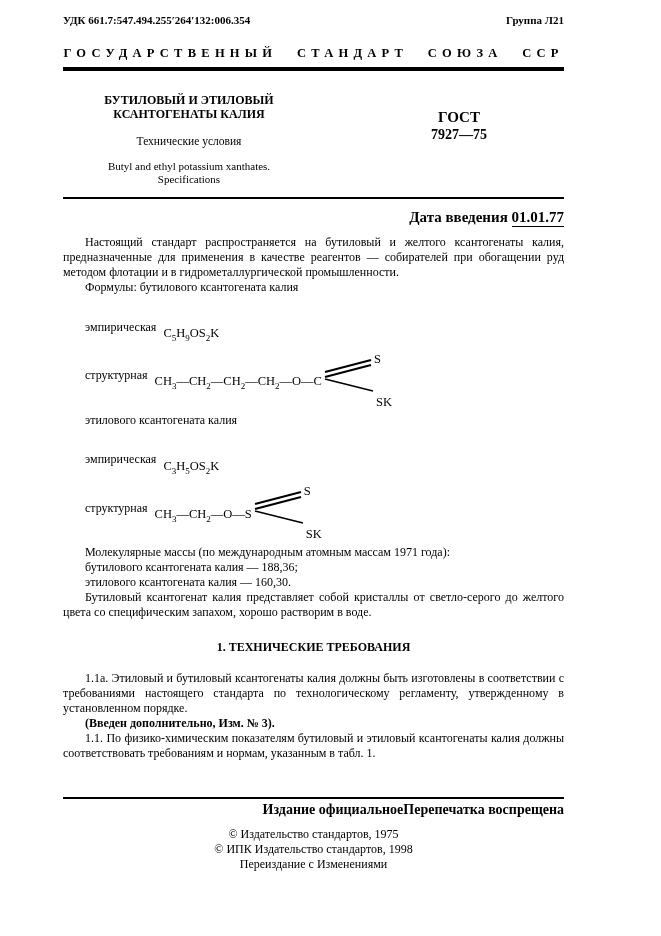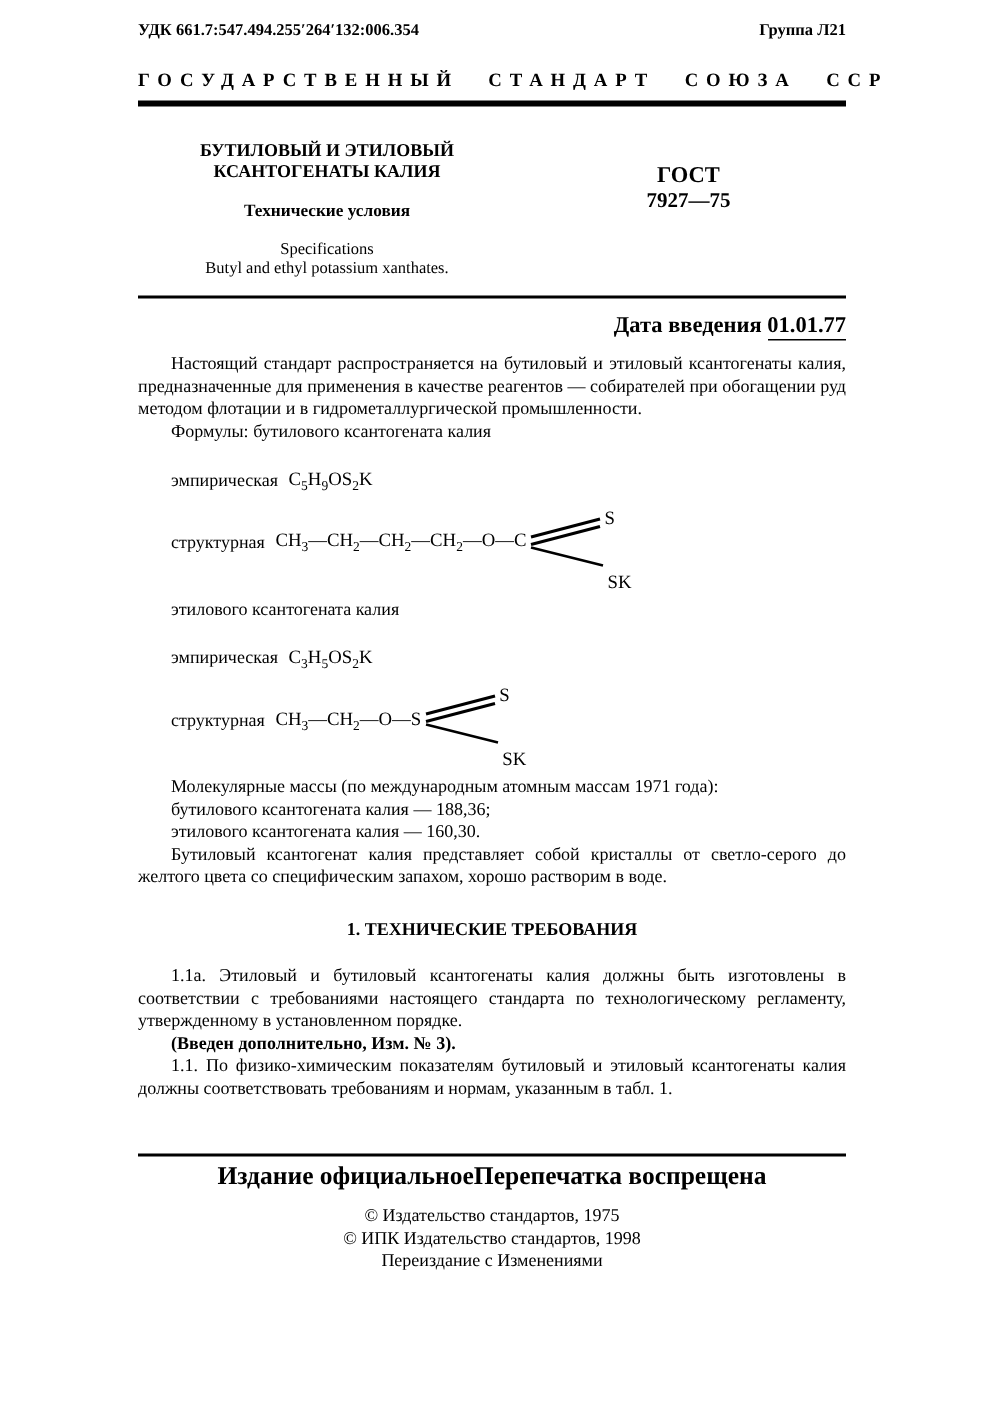"УДК 661.7:547.494.255′264′132:006.354" .page { padding: 14px 61px 0 92px -> 14px 61px 0 63px }
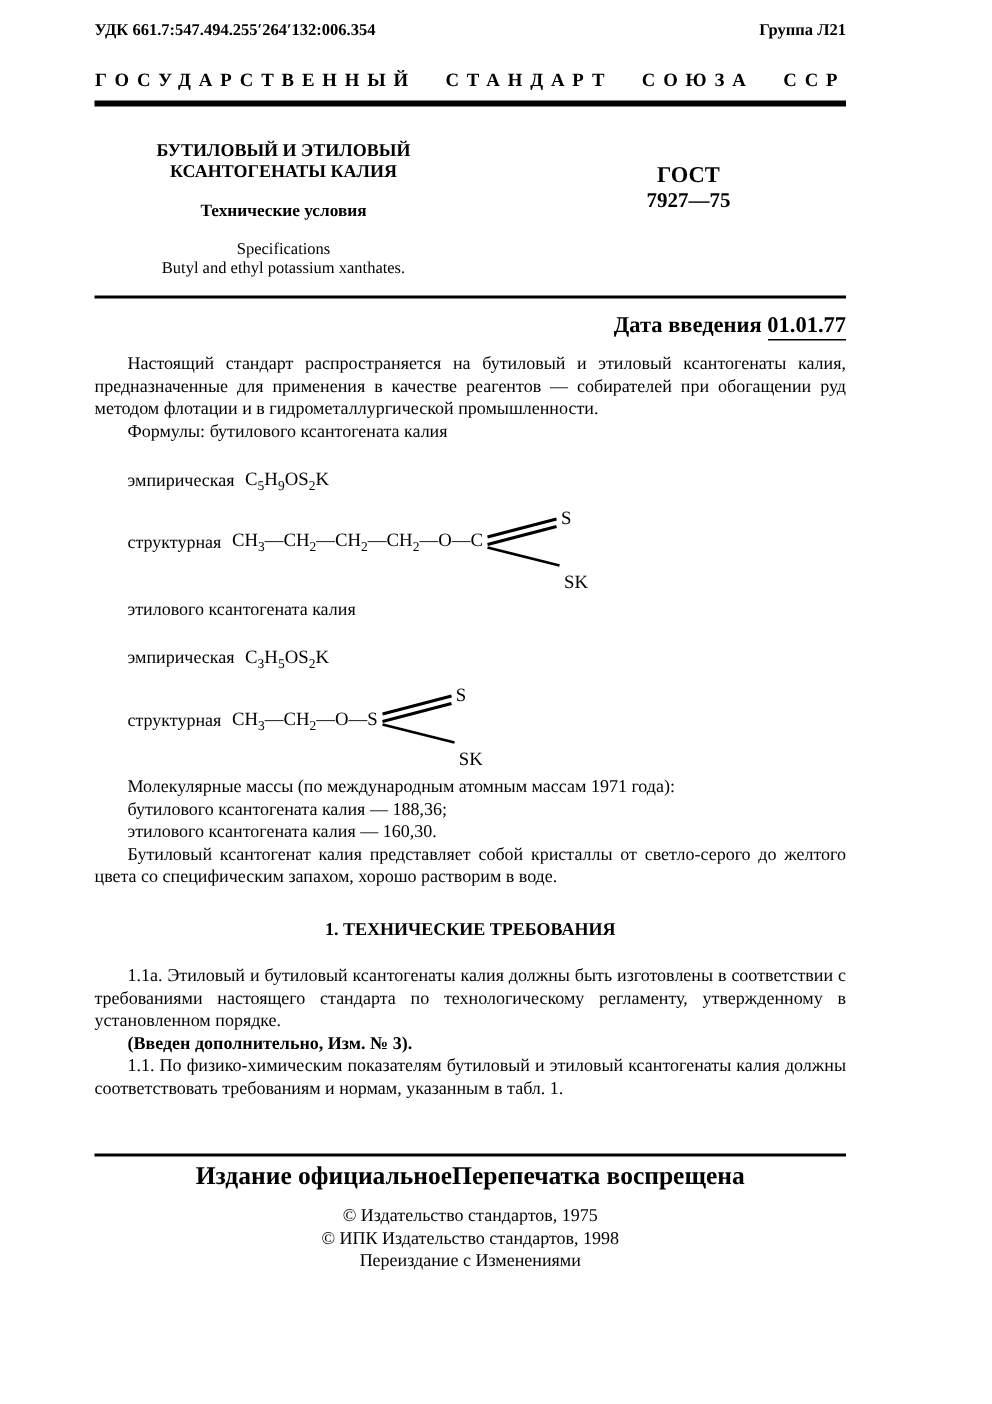"Технические условия" .subtitle-ru { font-weight: bold -> normal }
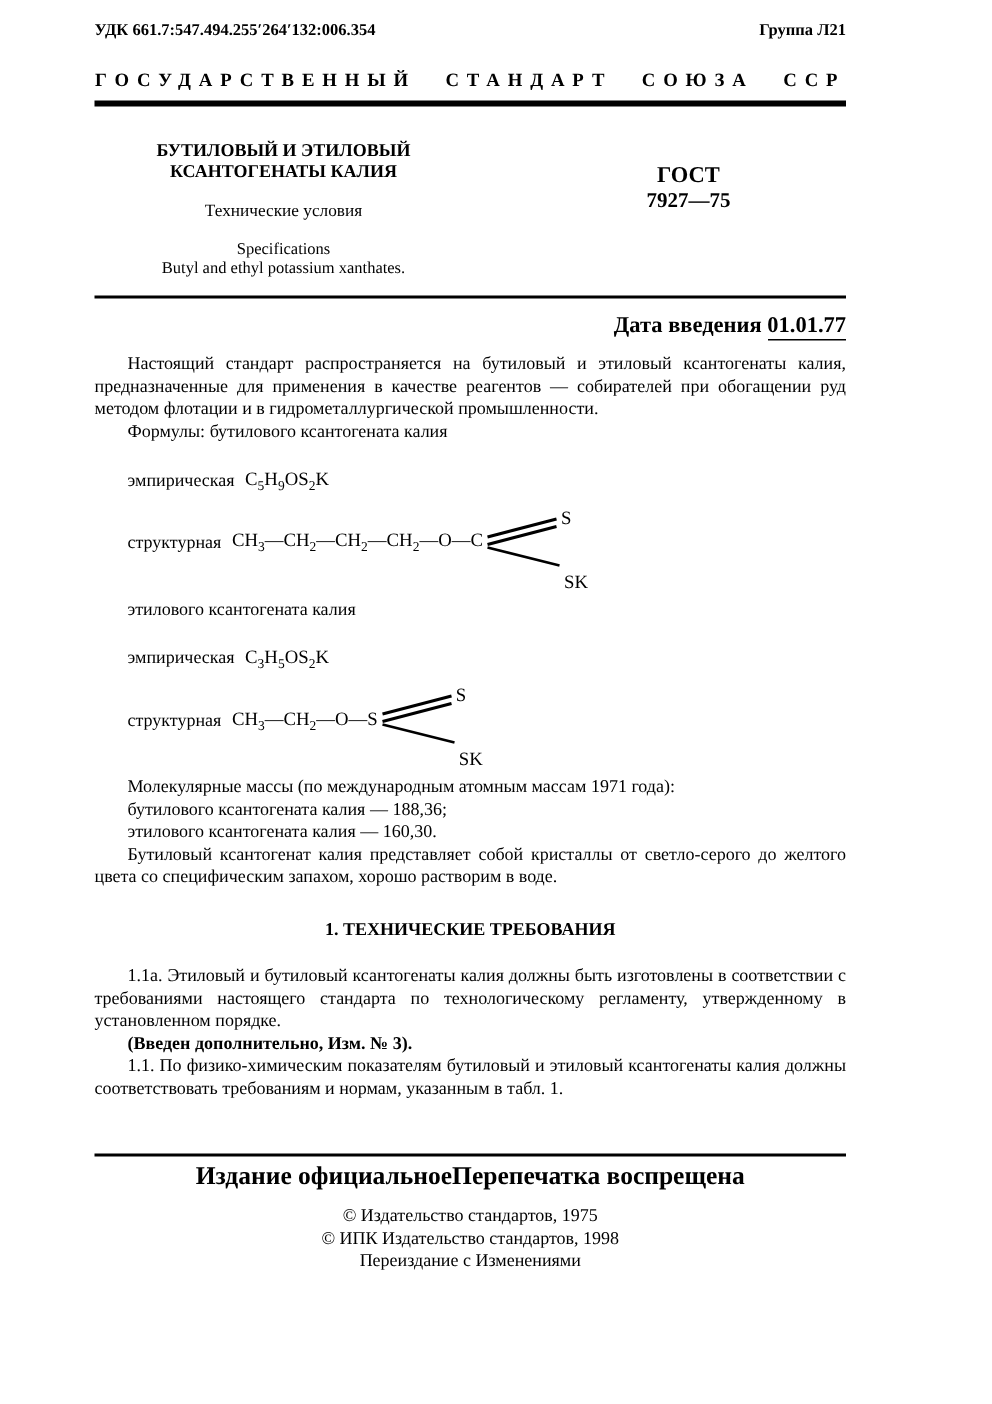"Specifications" div { order: before "Butyl and ethyl potassium xanthates." -> after "Butyl and ethyl potassium xanthates." }
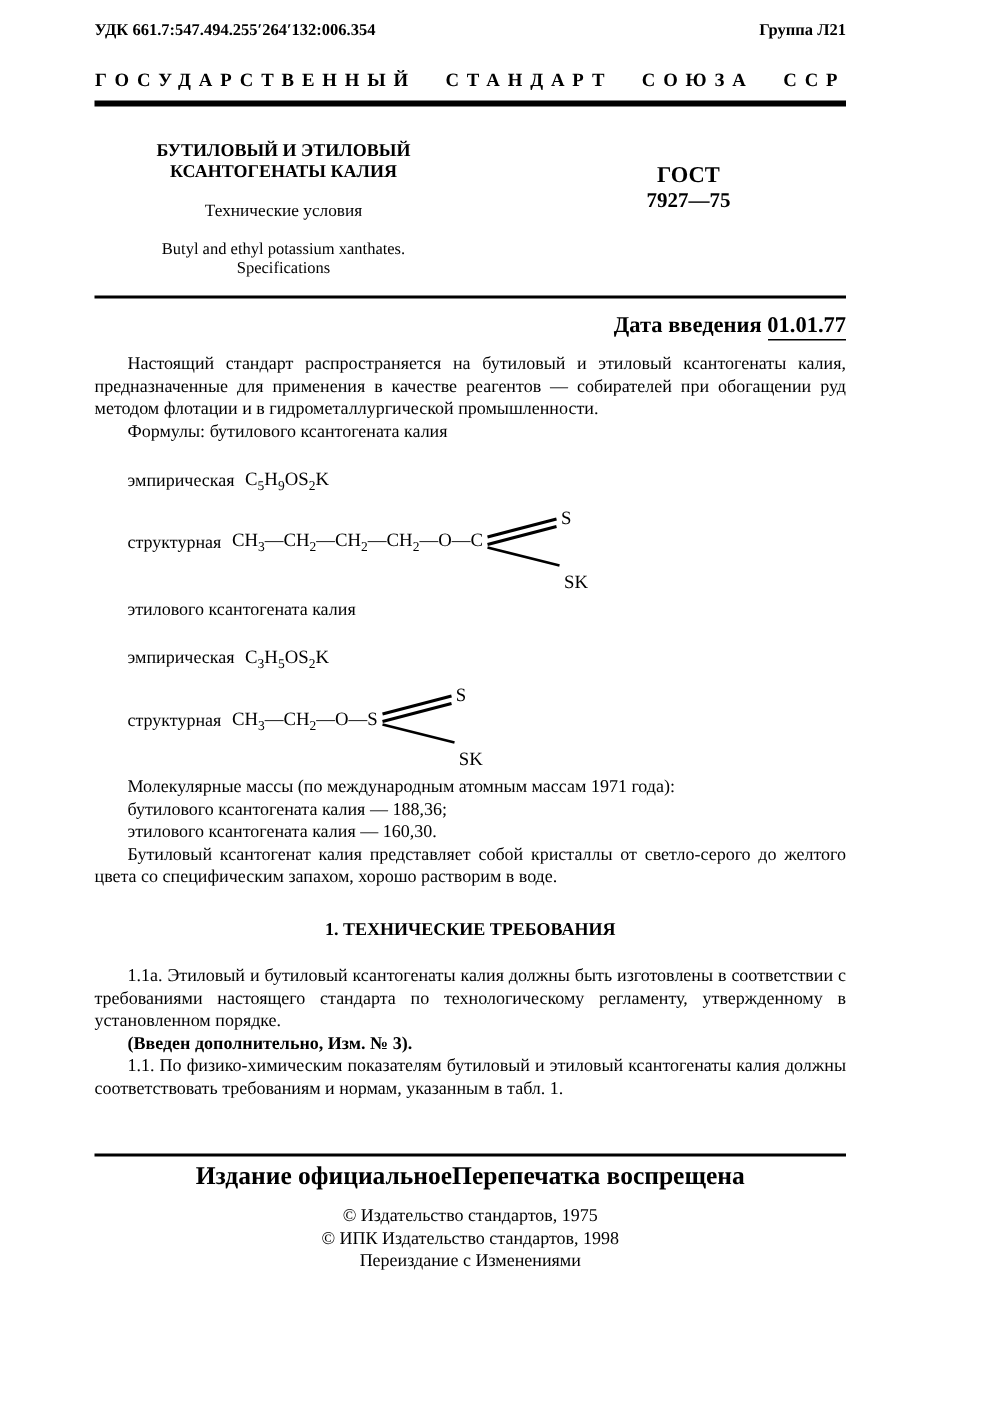"Настоящий стандарт распространяется на" p.para { text: этиловый -> желтого }
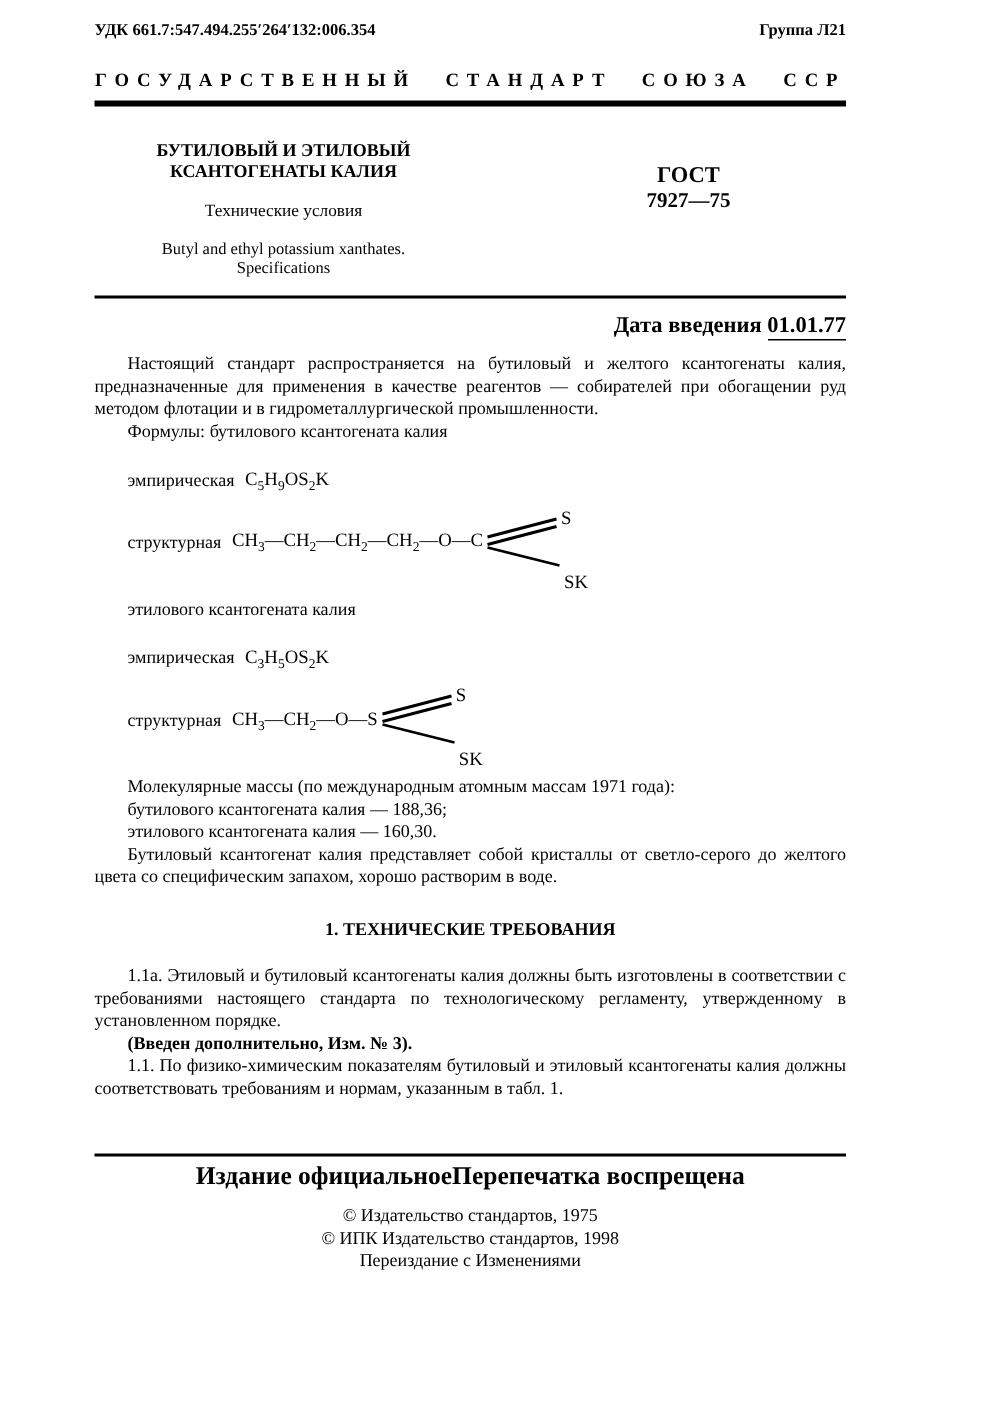"C5H9OS2K" .chem { margin-top: none -> 14px }
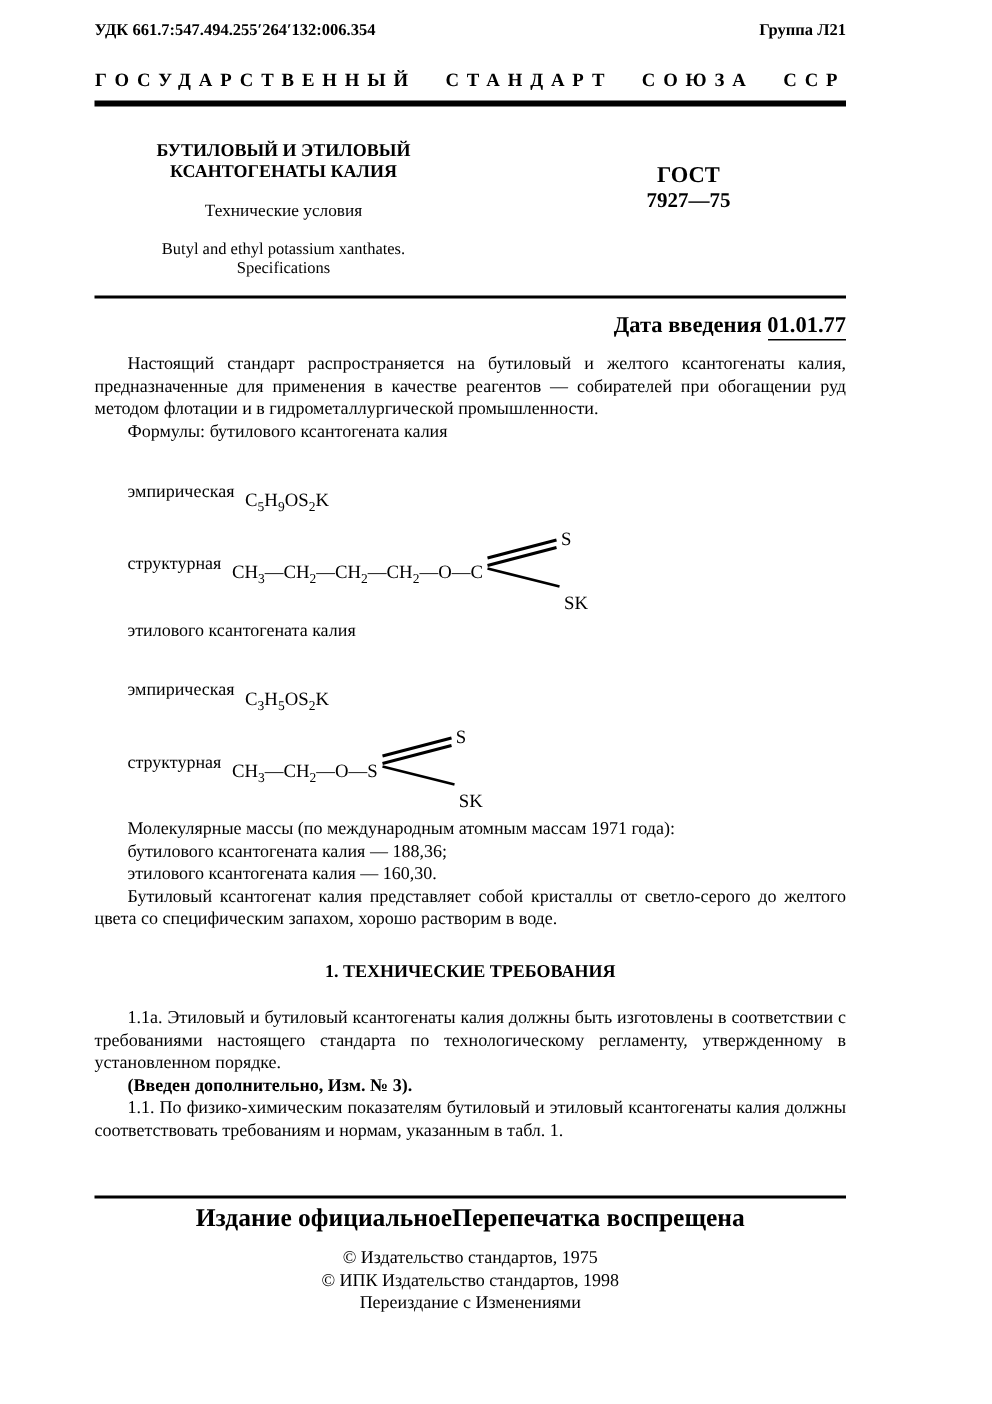"Издание официальное" .footer-labels { font-size: 17px -> 14px; justify-content: center -> flex-end }
